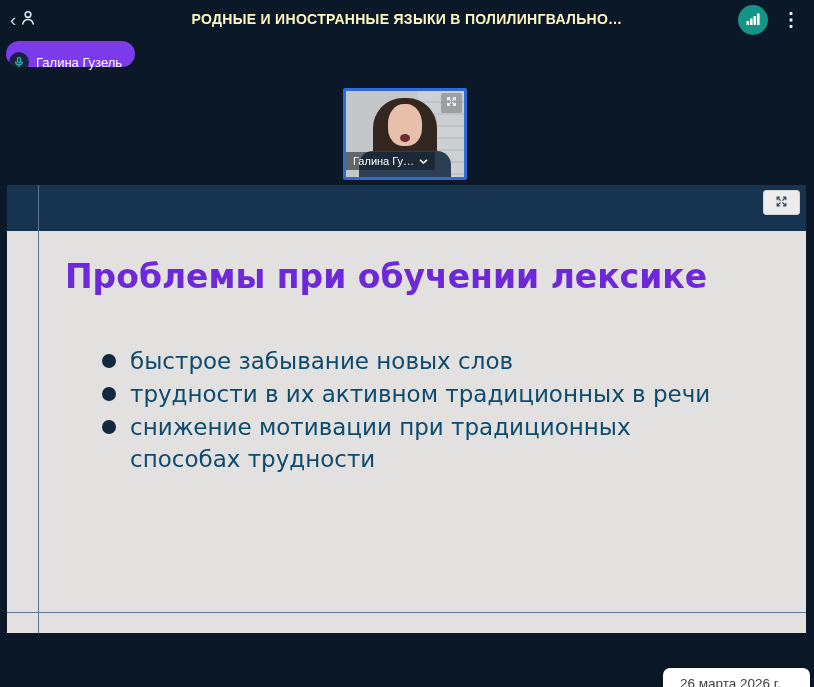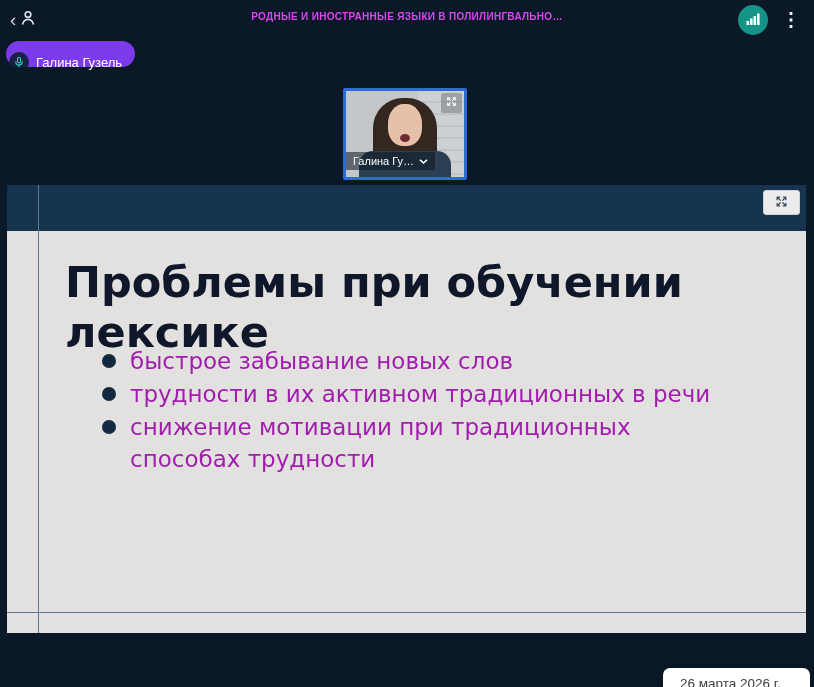"РОДНЫЕ И ИНОСТРАННЫЕ ЯЗЫКИ В" .meeting-title { color: #d946ef -> #fef9c3; font-size: 10px -> 14px }
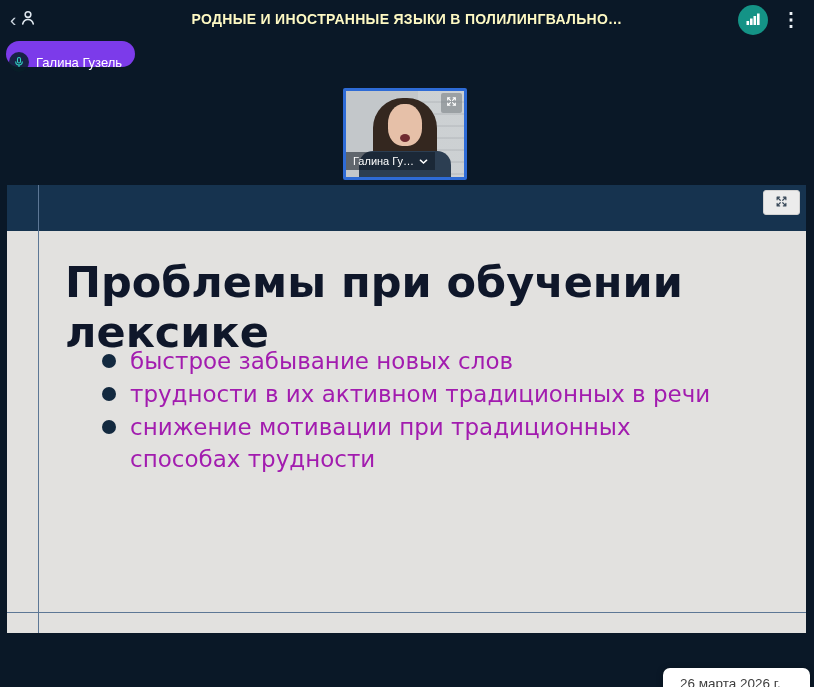"Проблемы при обучении лексике" .slide-title { color: #0f172a -> #6d28d9; font-size: 43px -> 33px }
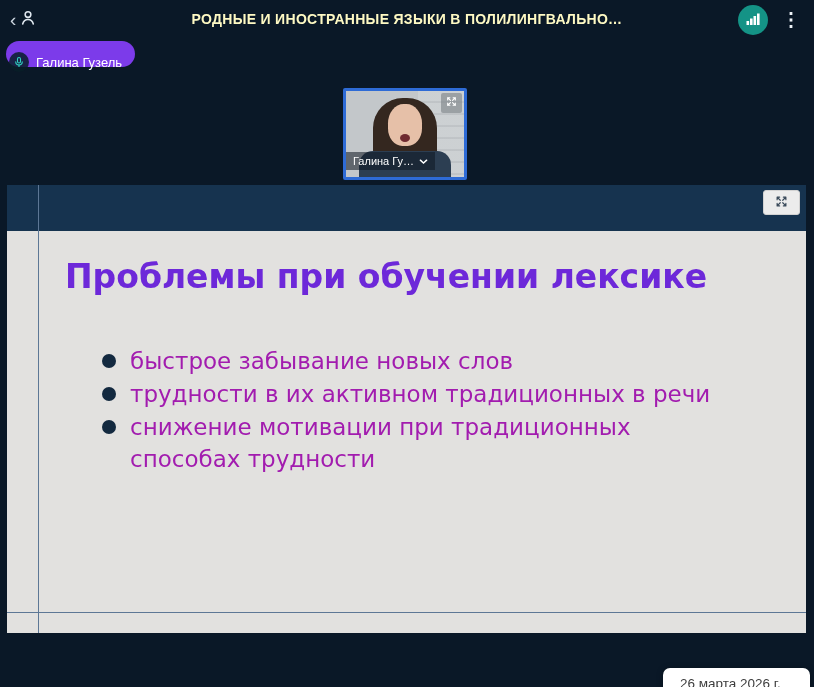"быстрое забывание новых слов" .slide-bullets li { color: #a21caf -> #0c4a6e }
